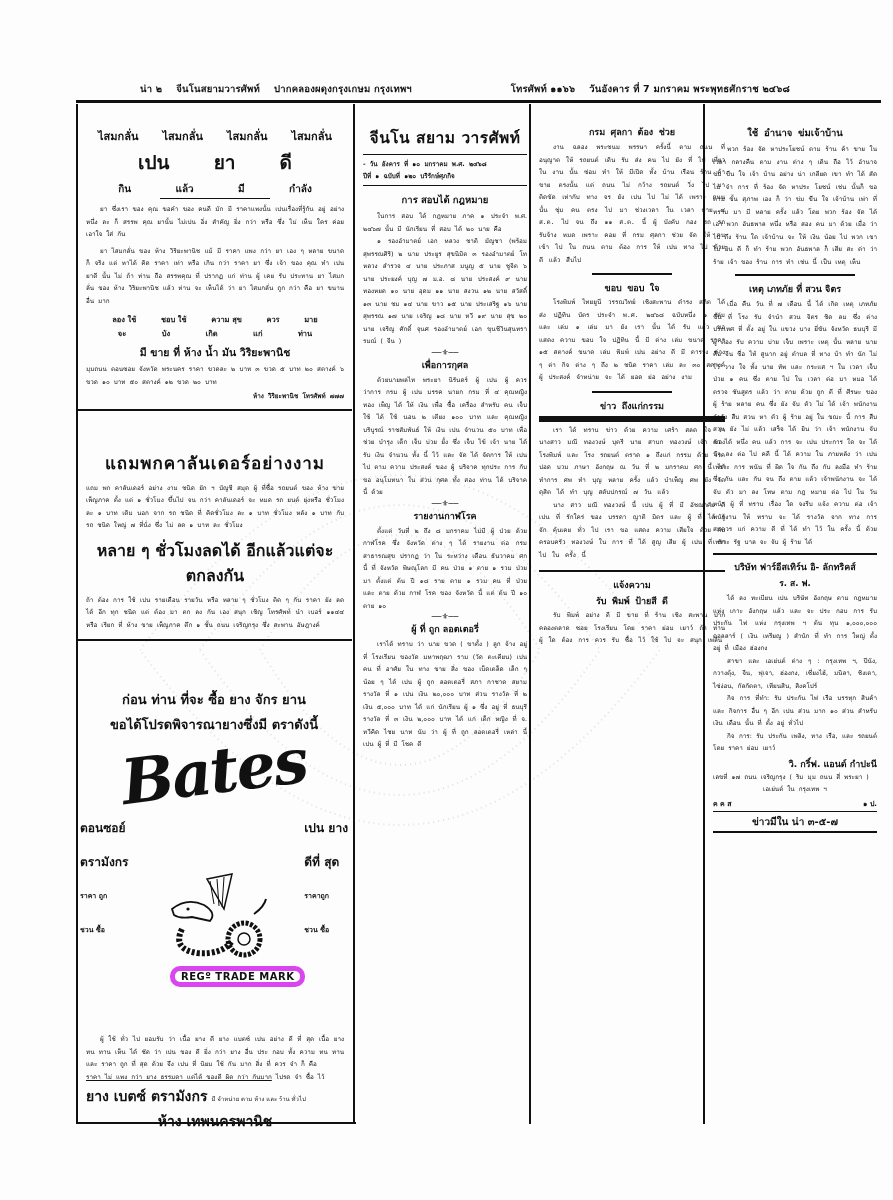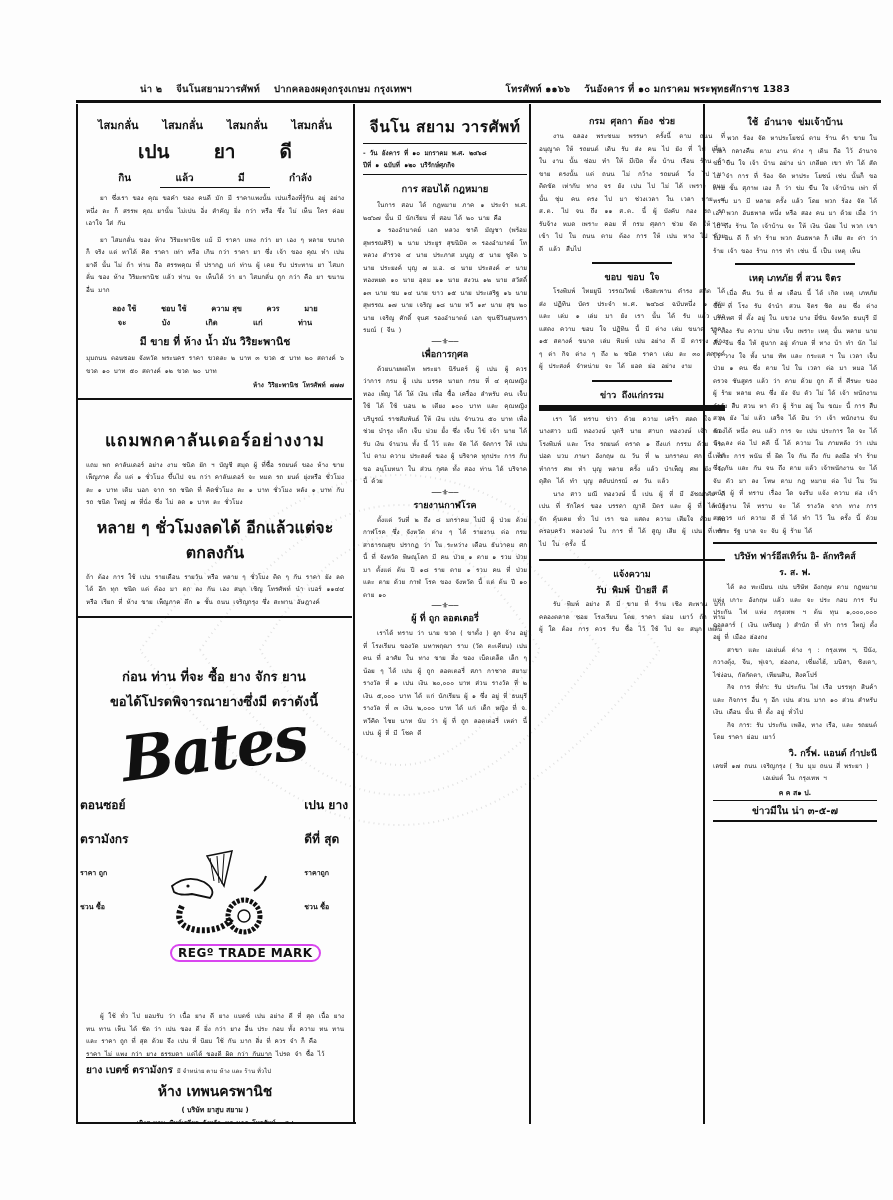"วันอังคาร ที่ ๑๐ มกราคม พระพุทธศักราช" span { text: ๑๐ มกราคม พระพุทธศักราช 1383 -> 7 มกราคม พระพุทธศักราช ๒๔๖๘ }
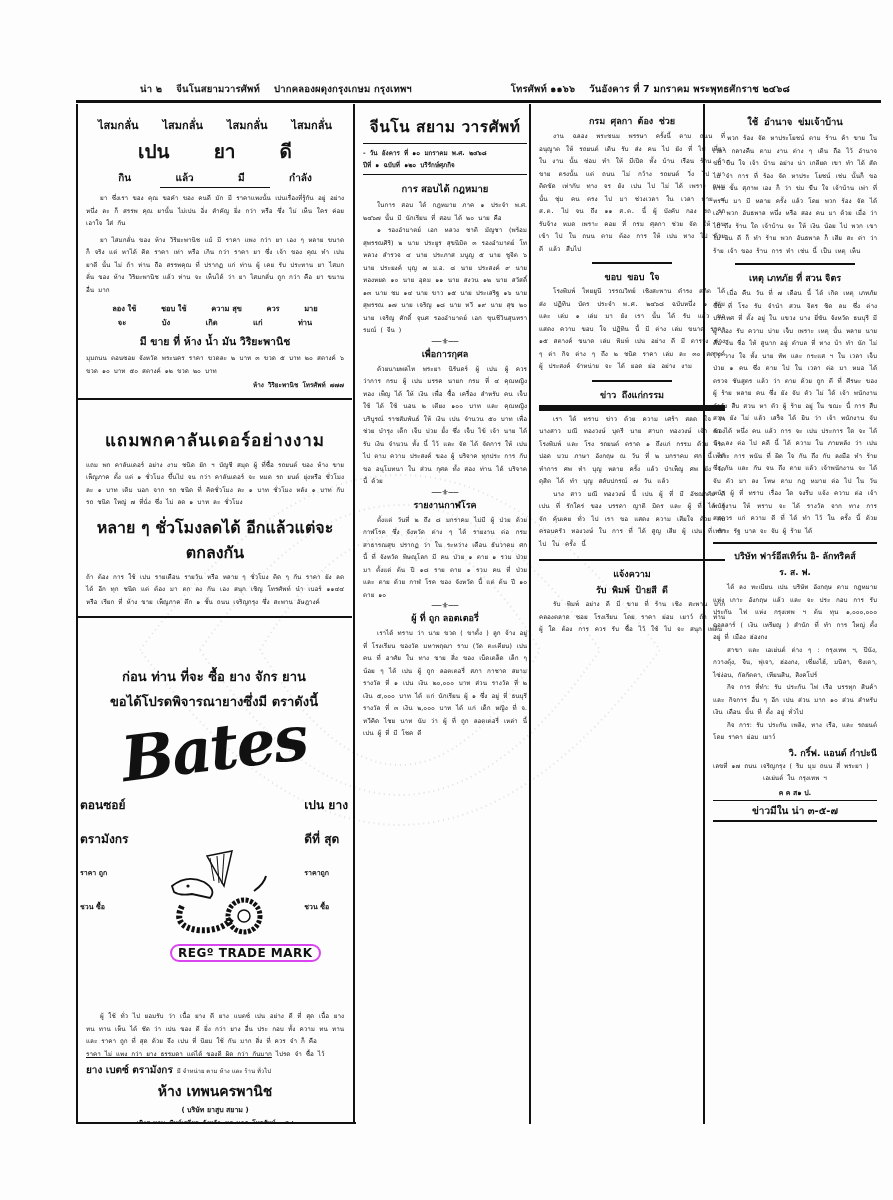"ไสมกลั่น" .col { top: 104px -> 115px }
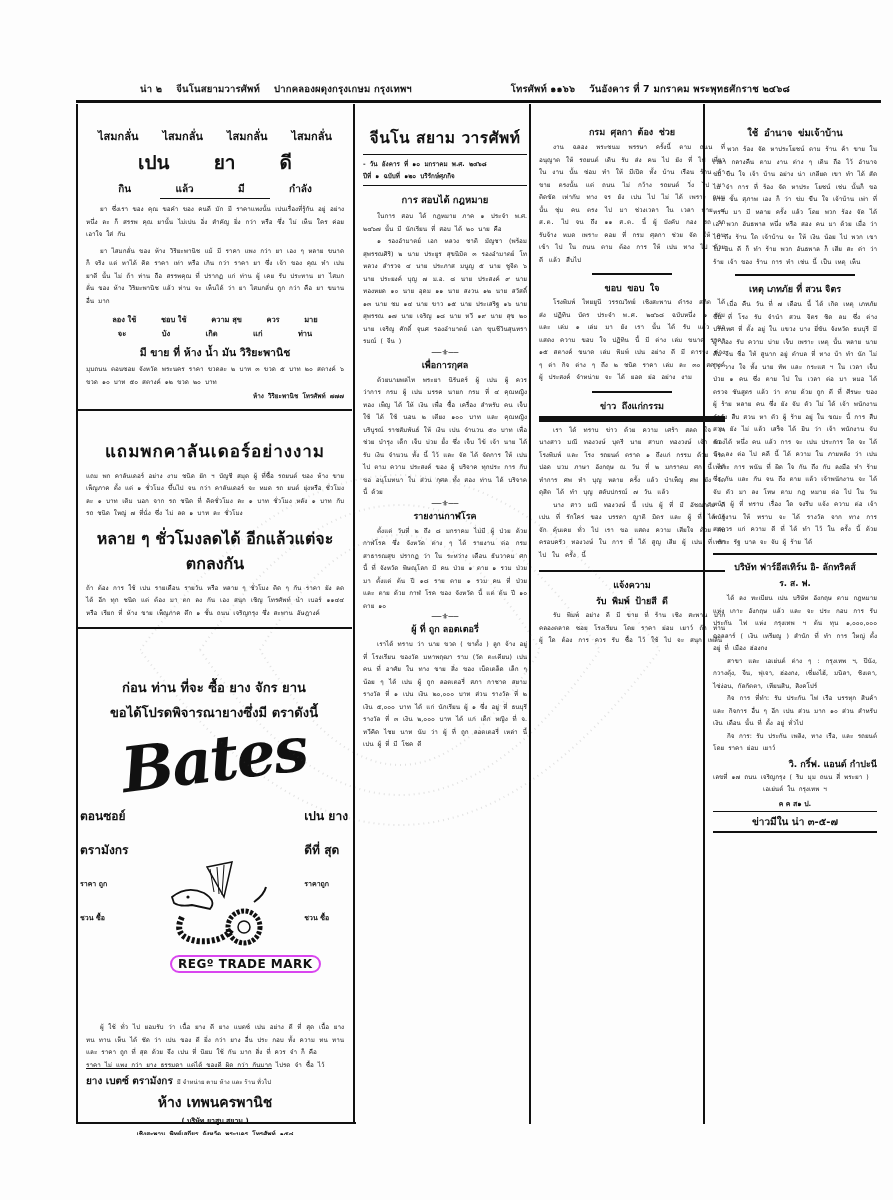"แถมพกคาลันเดอร์อย่างงาม" div { margin-top: none -> 12px }
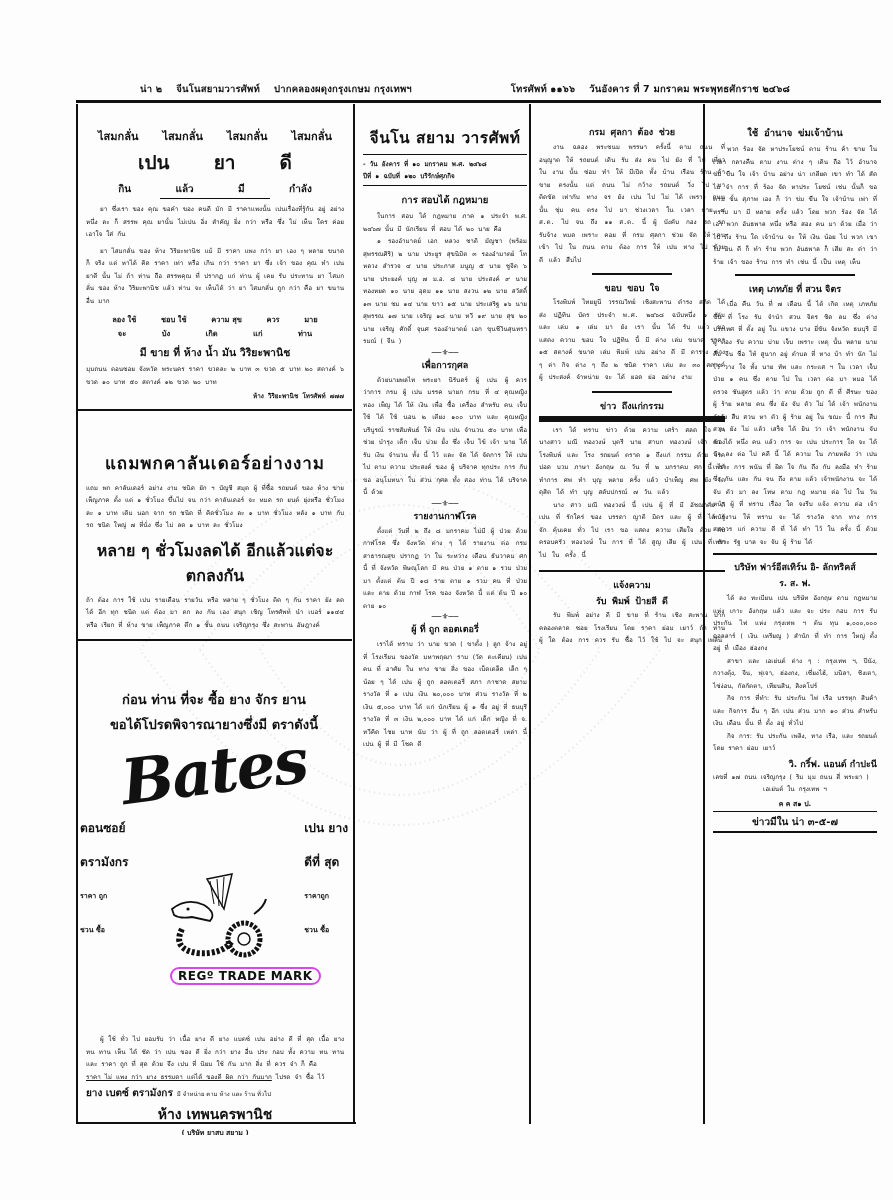"ค ค ส" .ad-line { justify-content: center -> space-between }
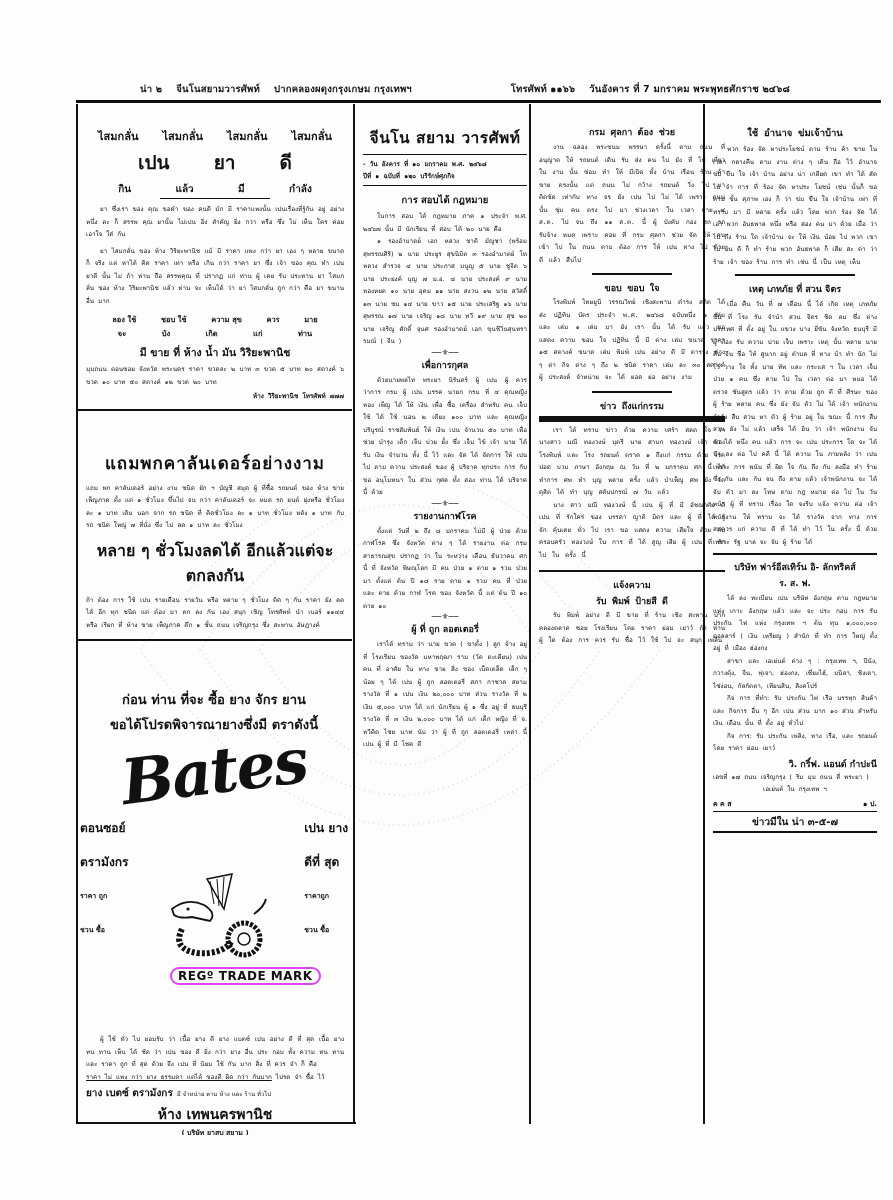"REGº TRADE MARK" .stamp { border: 2px solid #d946ef -> 5px solid #d946ef; font-size: 12px -> 10px }
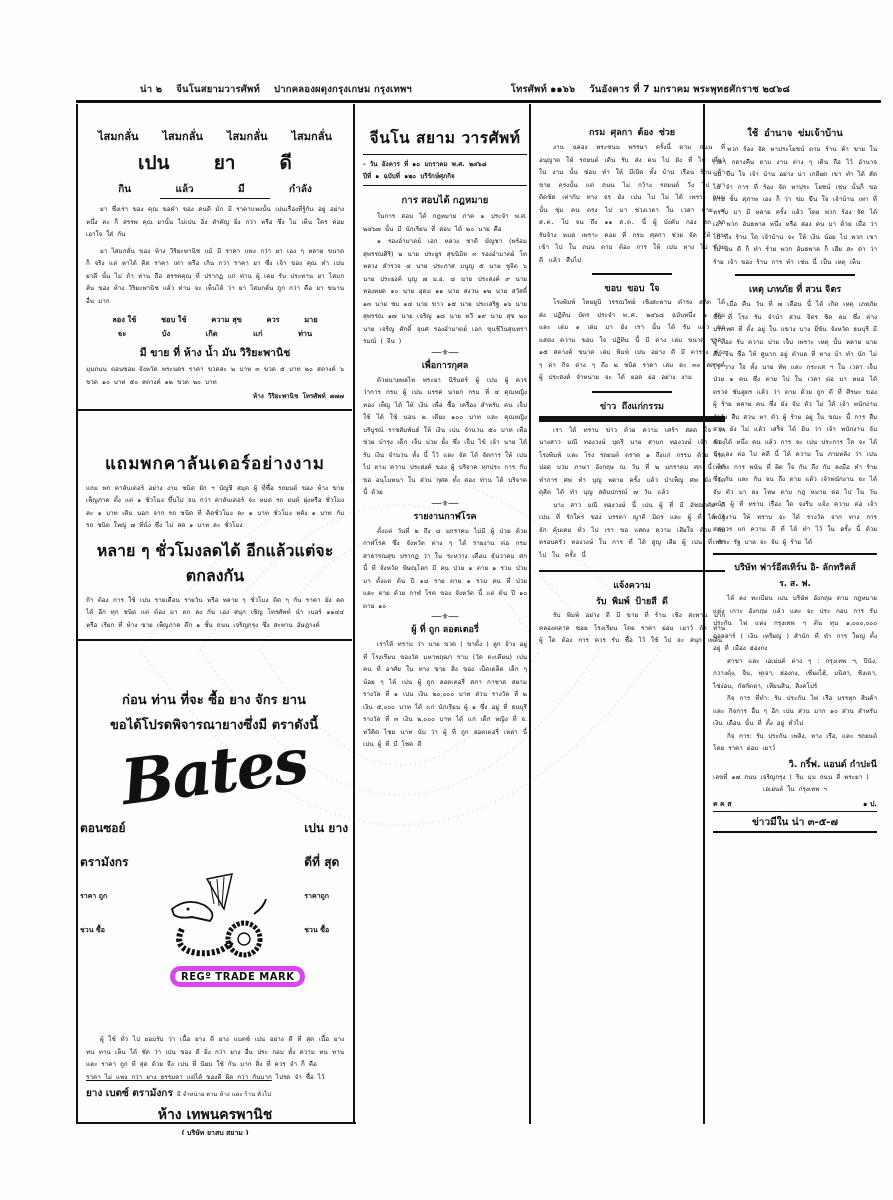"ยาง เบตซ์ ตรามังกร" span { font-size: 10px -> 14px }
